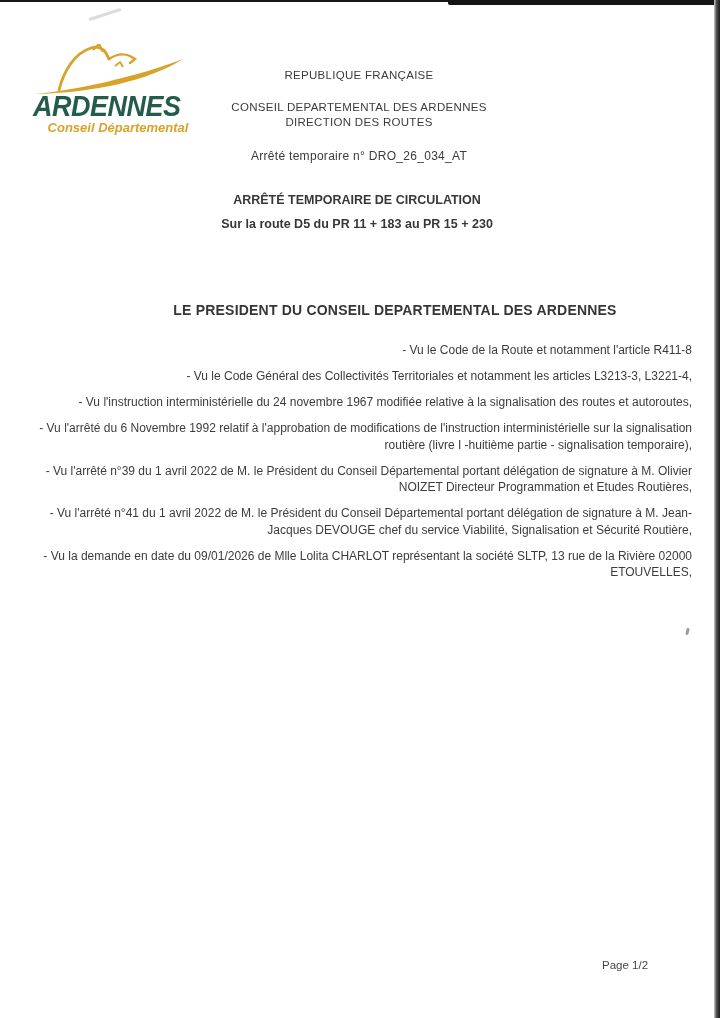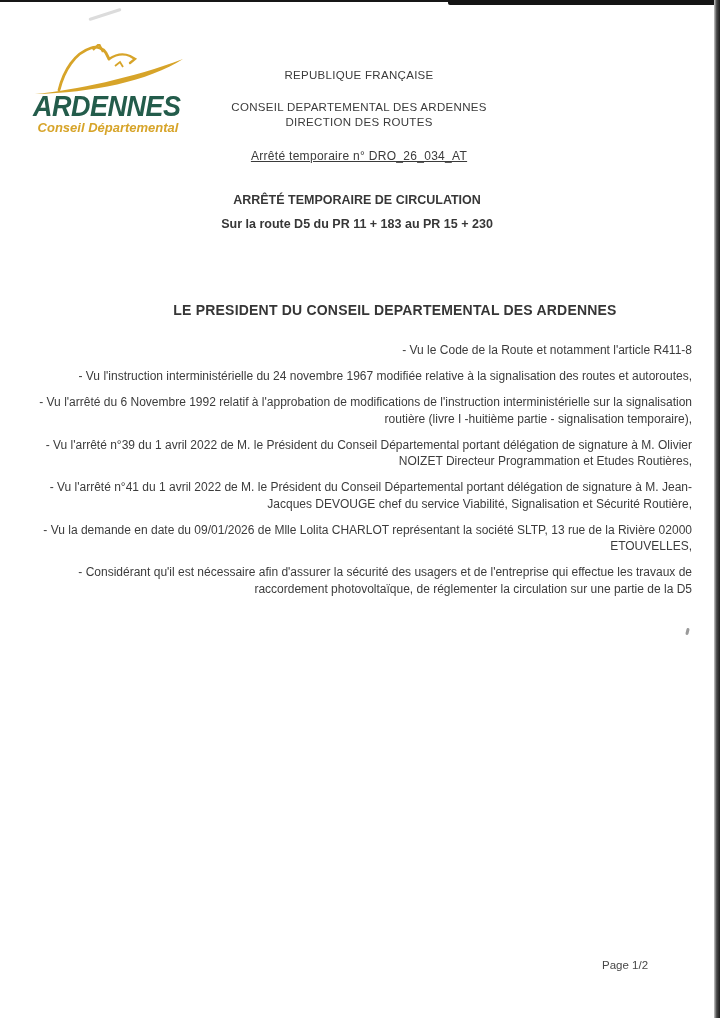"Conseil Départemental" .logo-subtitle { margin-left: none -> 10px }
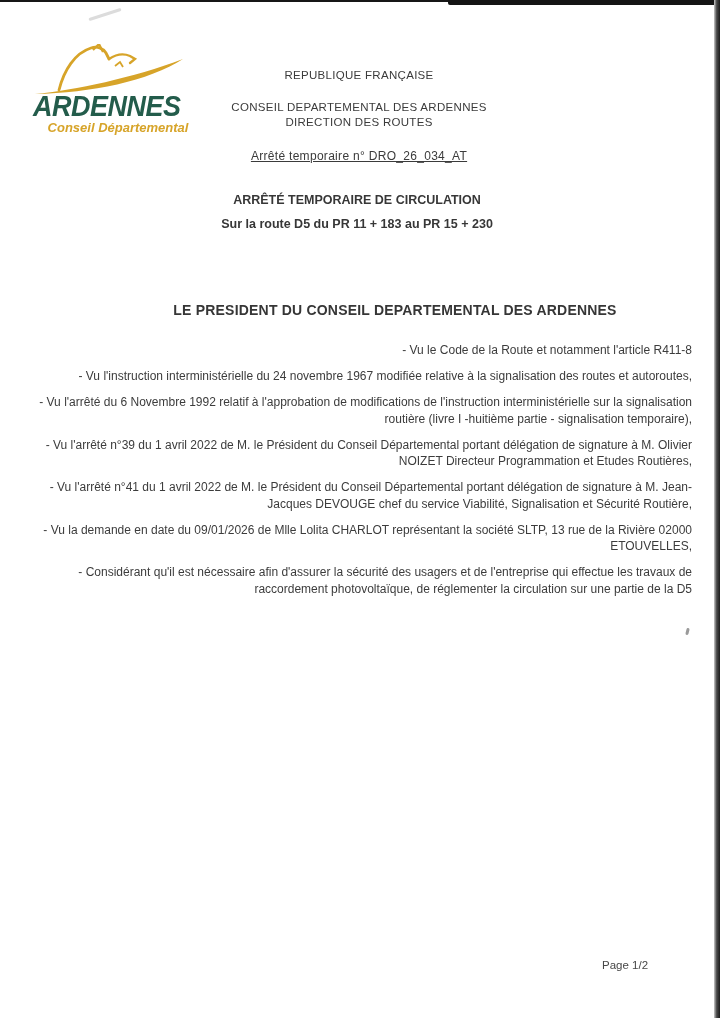"Arrêté temporaire n° DRO_26_034_AT" .doc-number { text-decoration: underline -> none }
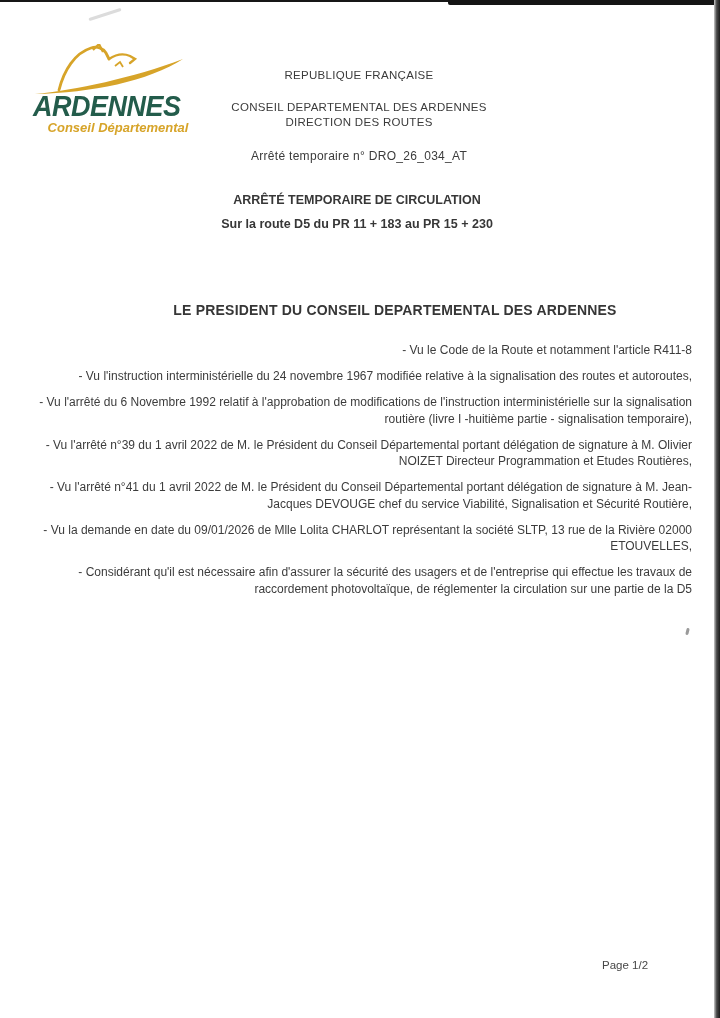"- Vu le Code Général" p { html: none -> <p>- Vu le Code Général des Collectivités Territoriales et notamment les articles L3213-3, L3221-4,</p> }
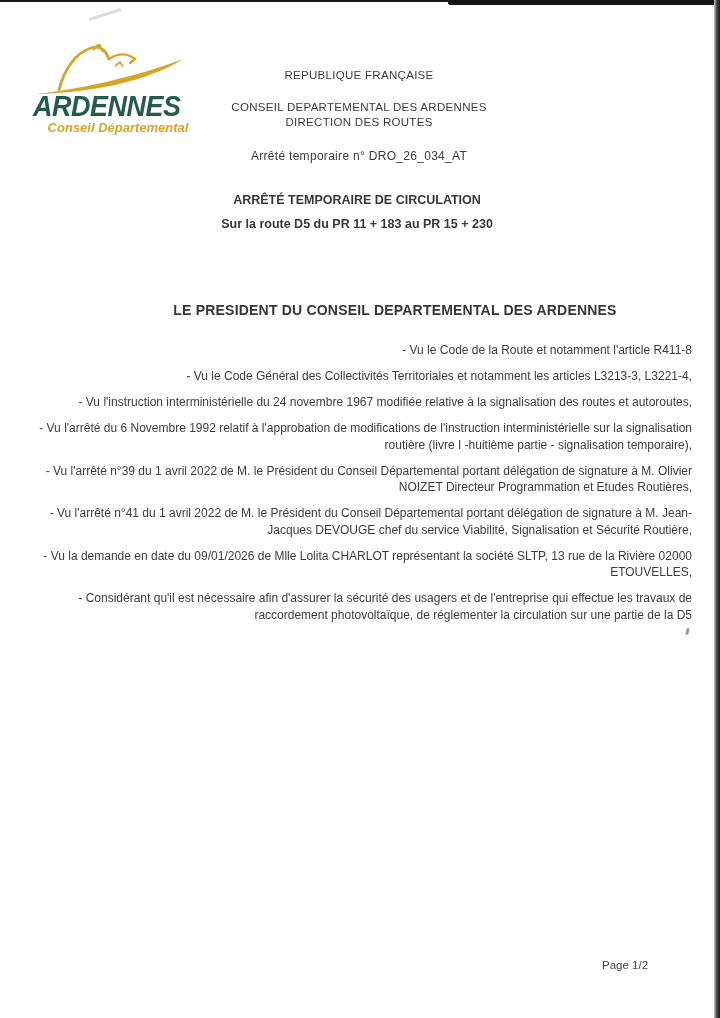"- Considérant qu'il est nécessaire" p { html: <p>- Considérant qu'il est nécessaire afin d'assurer la sécurité des usagers et de l'entreprise qui effectue les travaux de raccordement photovoltaïque, de réglementer la circulation sur une partie de la D5</p> -> none }
